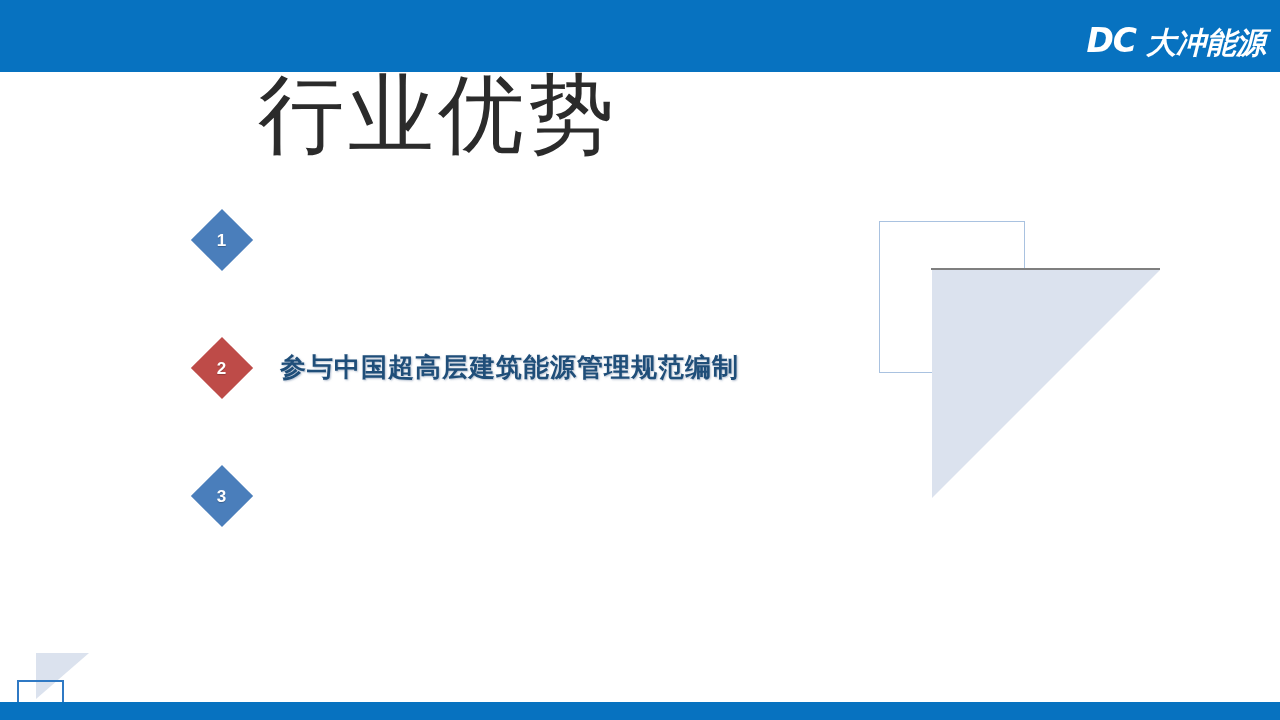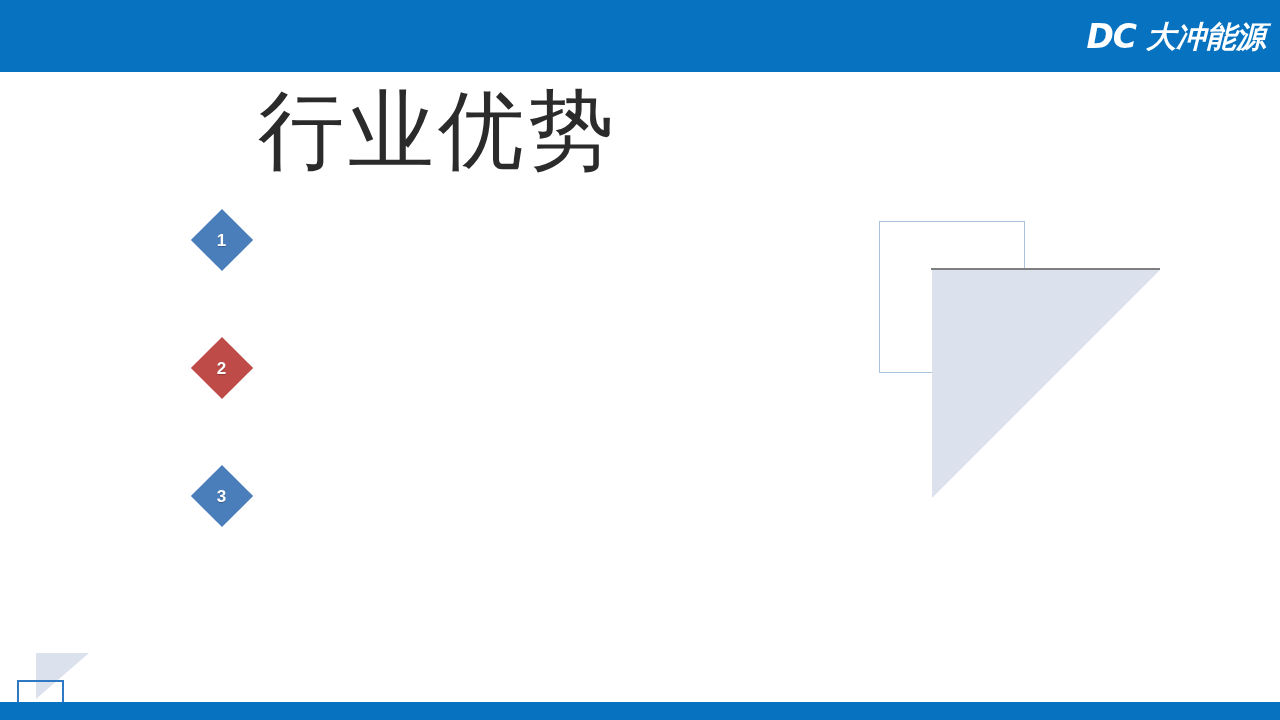"DC" .logo { align-items: center -> flex-end }
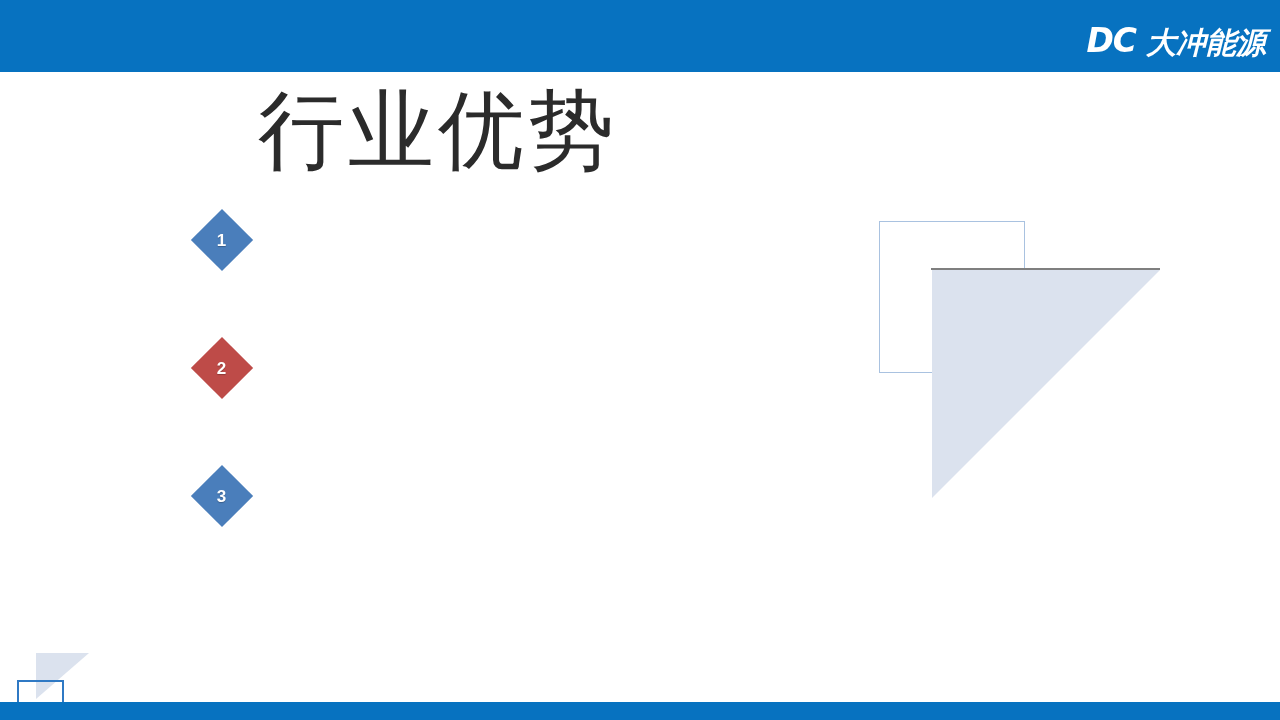"行业优势" .title { top: 82px -> 66px }
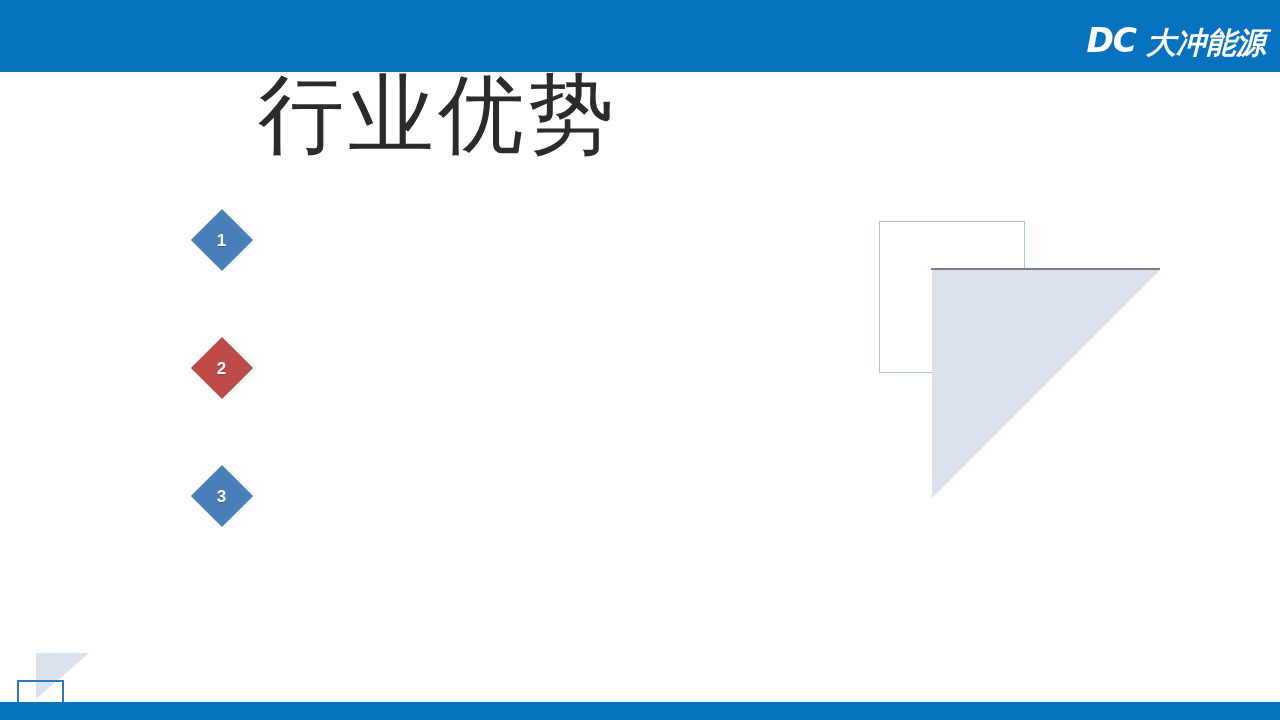"参与中国超高层建筑能源管理规范编制" div.bullet-text { html: none -> <div>参与中国超高层建筑能源管理规范编制</div> }
